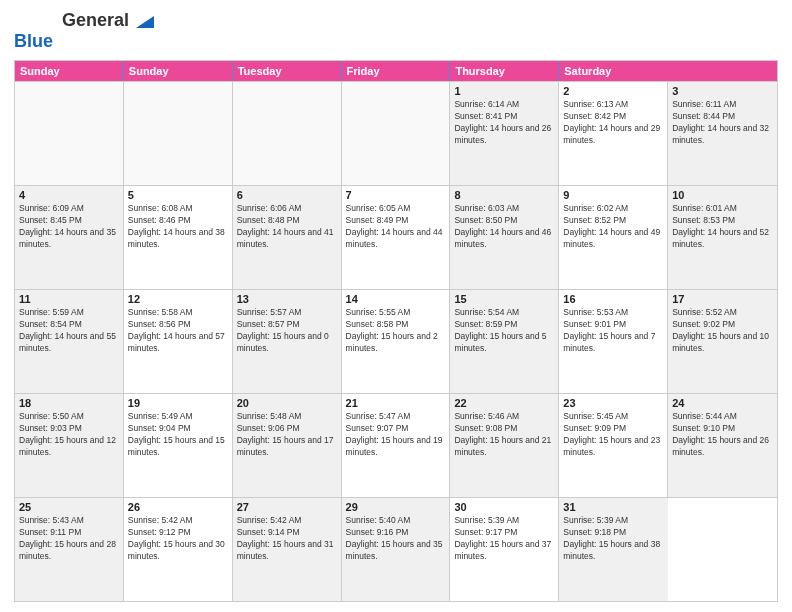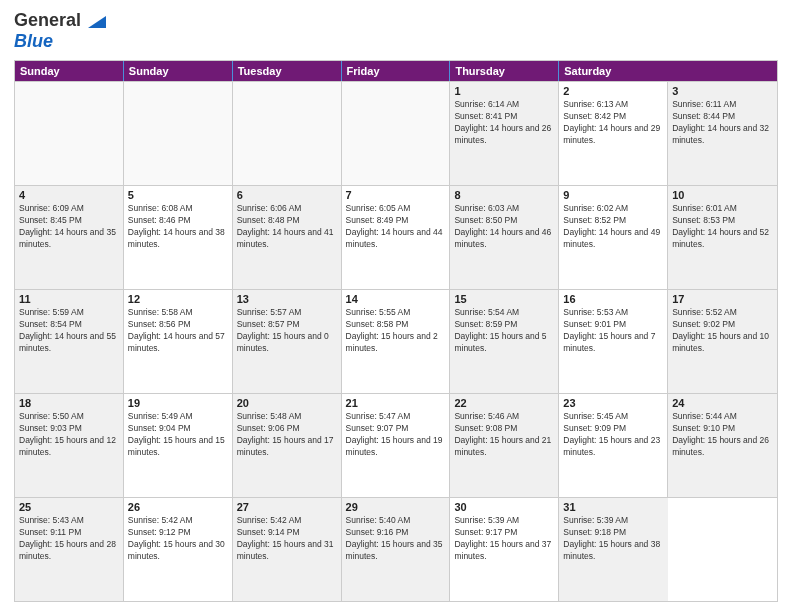"General" div { margin-left: none -> 48px }
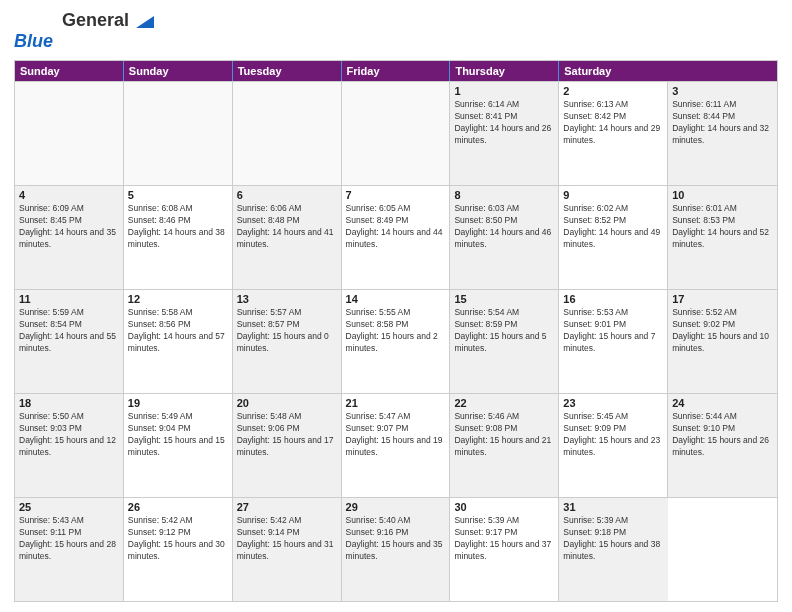"Blue" .logo-blue { font-style: italic -> none }
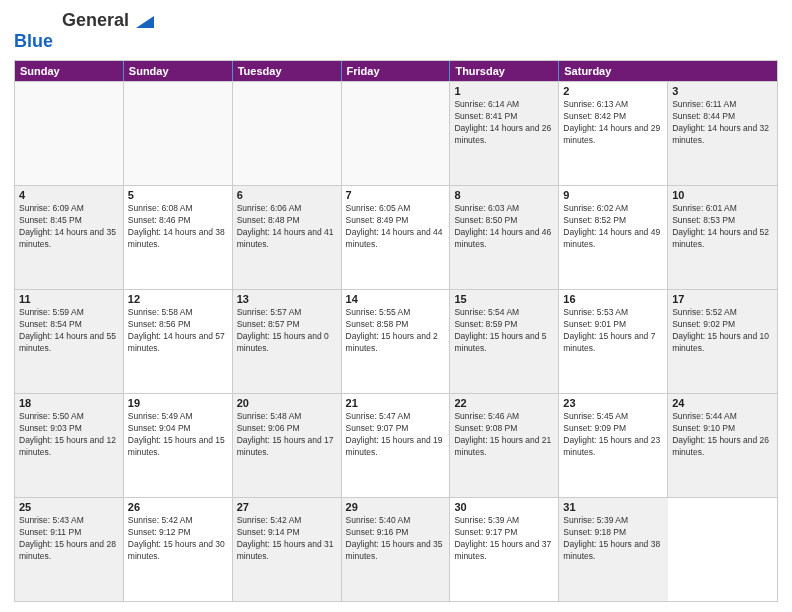"Sunday" .cal-header { background: #701a75 -> #ec4899 }
